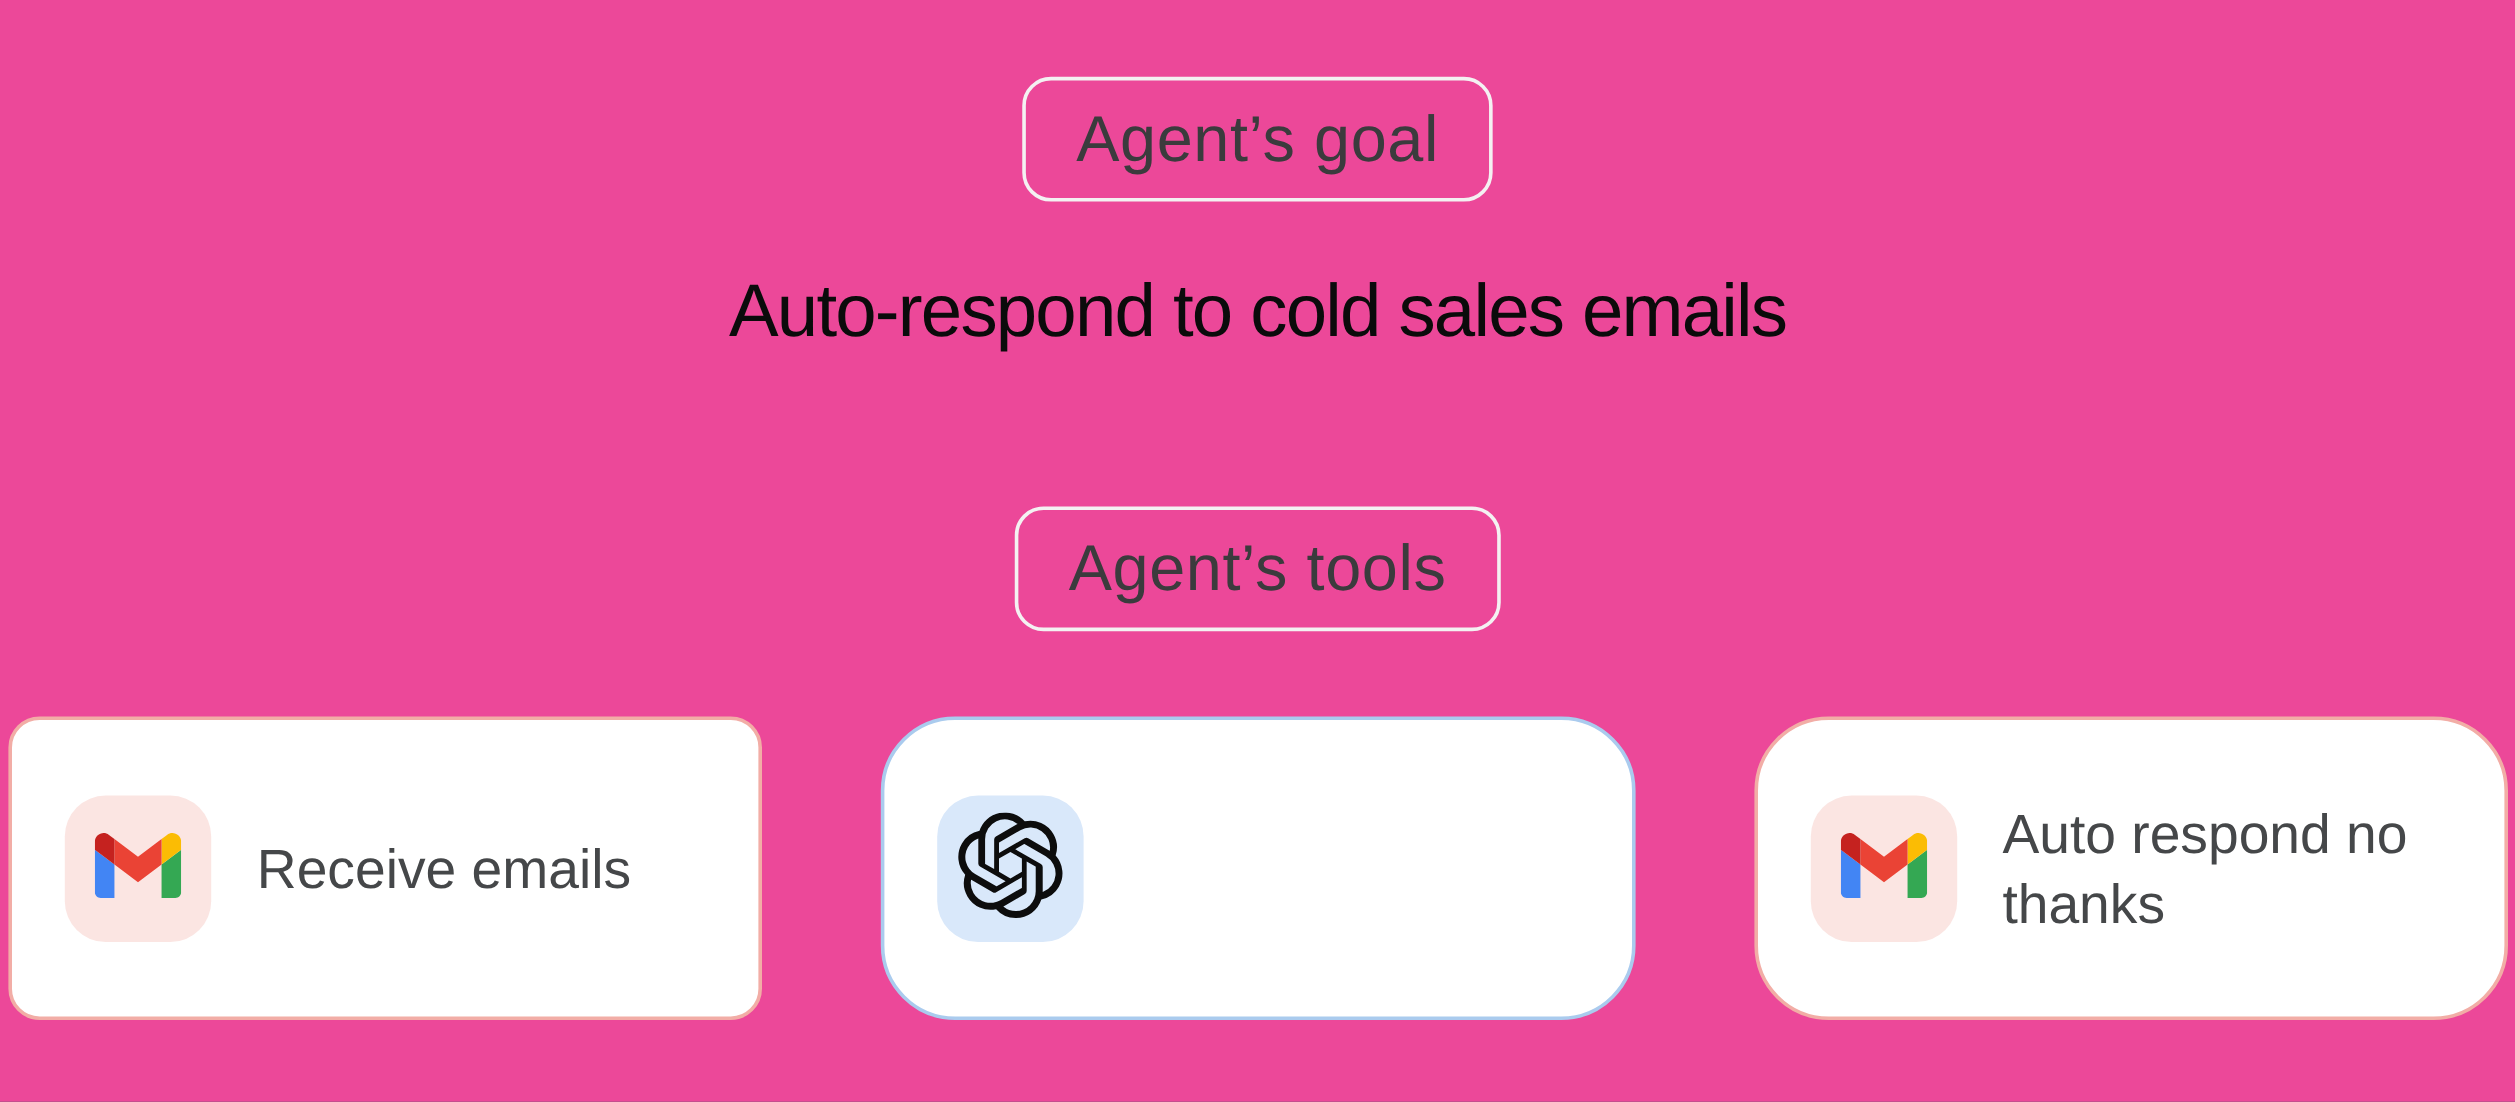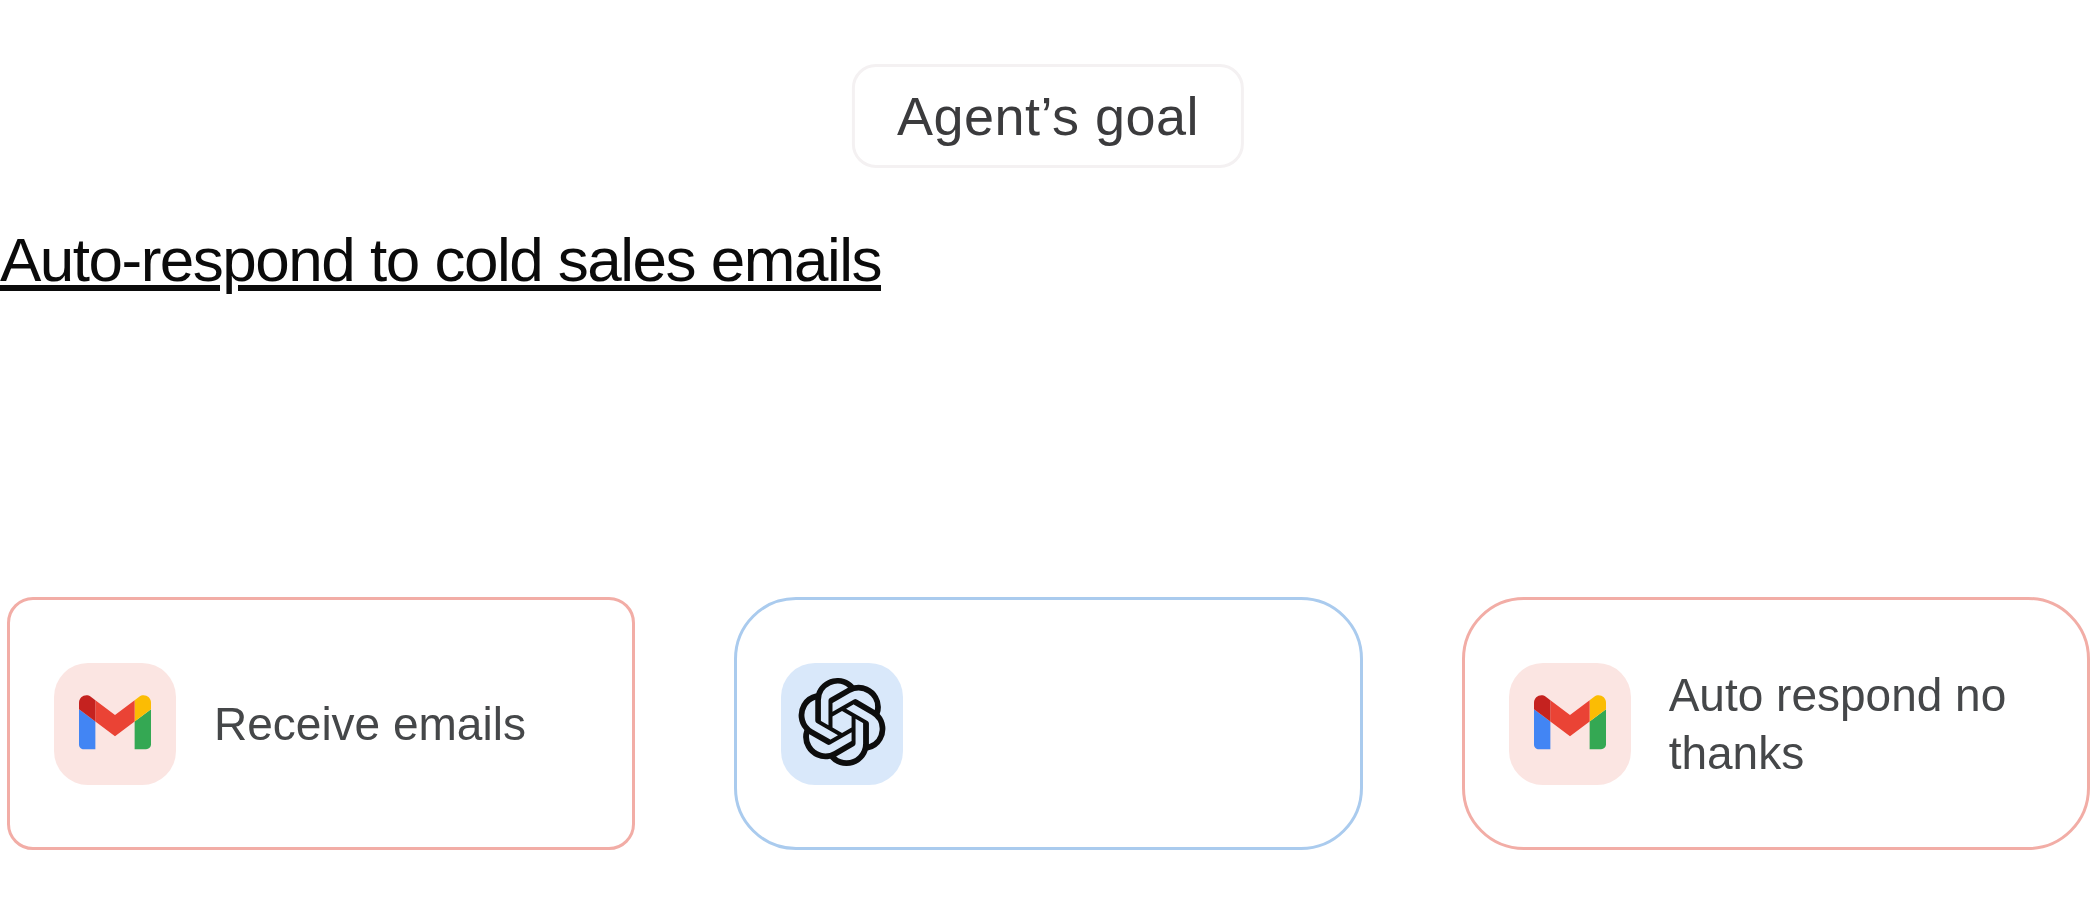"Agent’s goal" div { background-color: #ffffff -> #ec4899 }
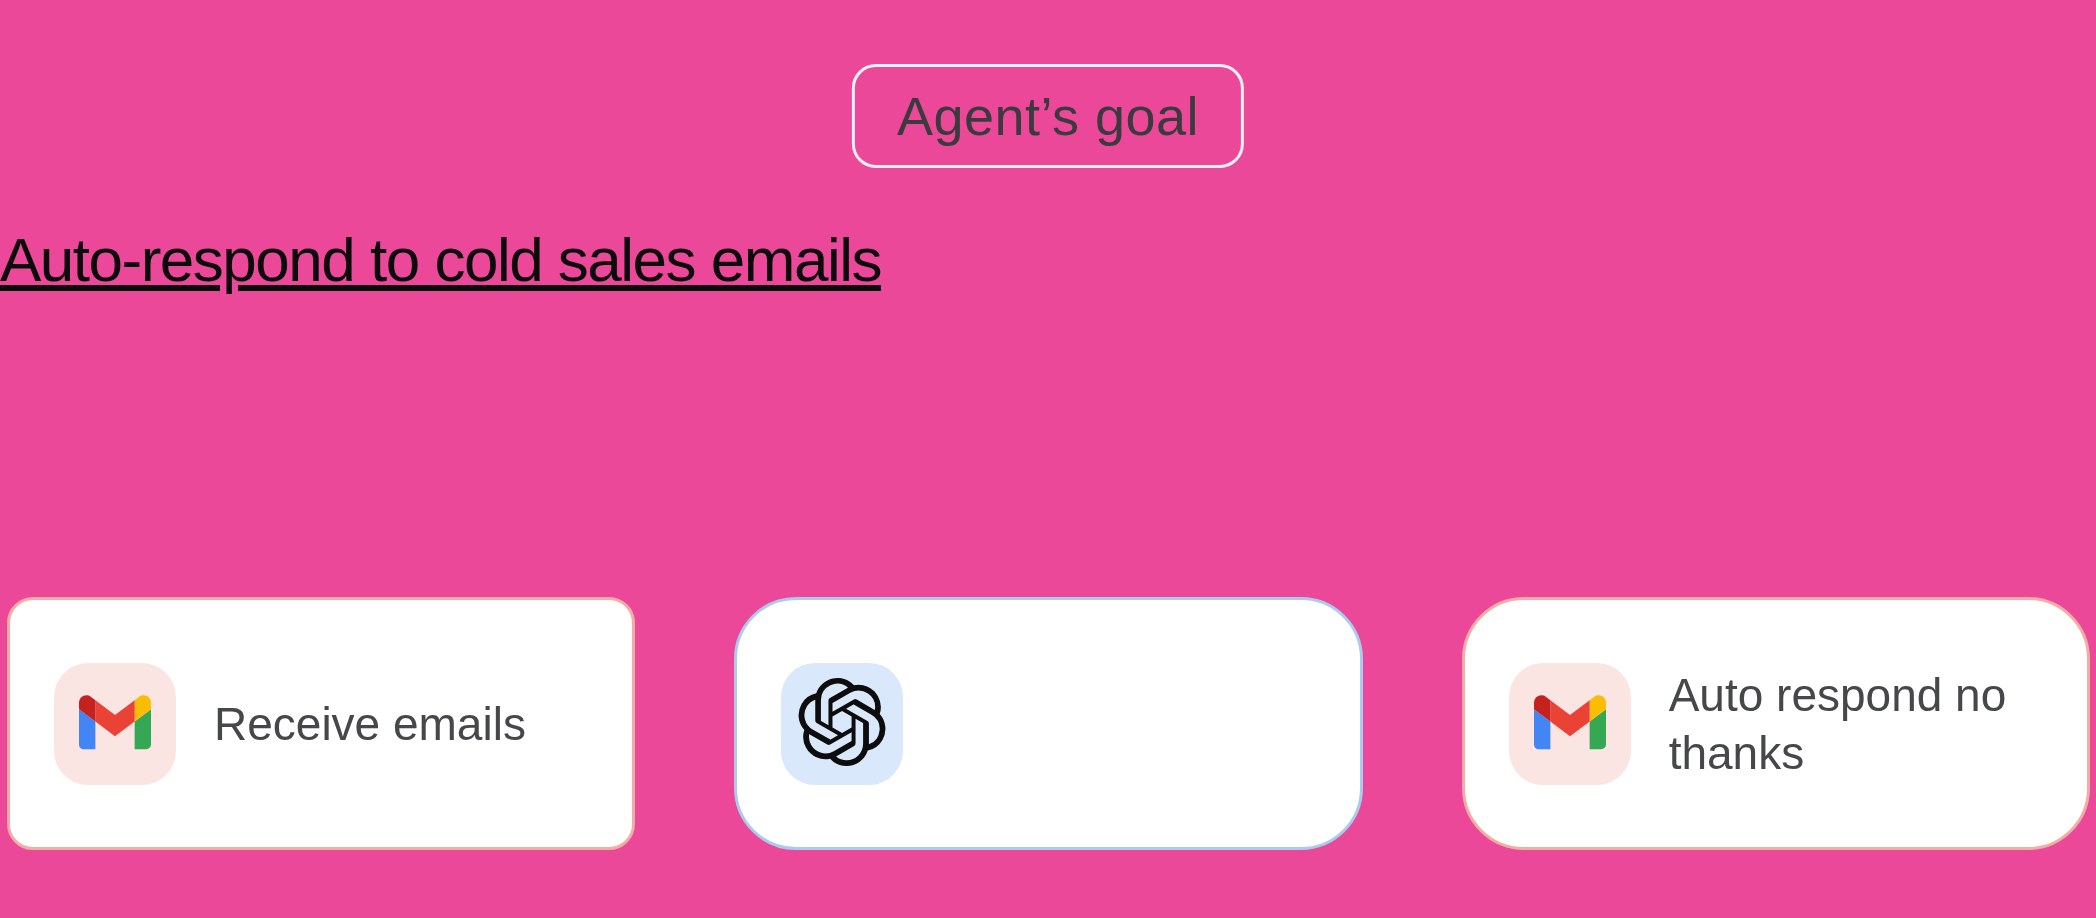"Auto-respond to cold sales emails" .goal-title { text-align: none -> center; text-decoration: underline -> none }
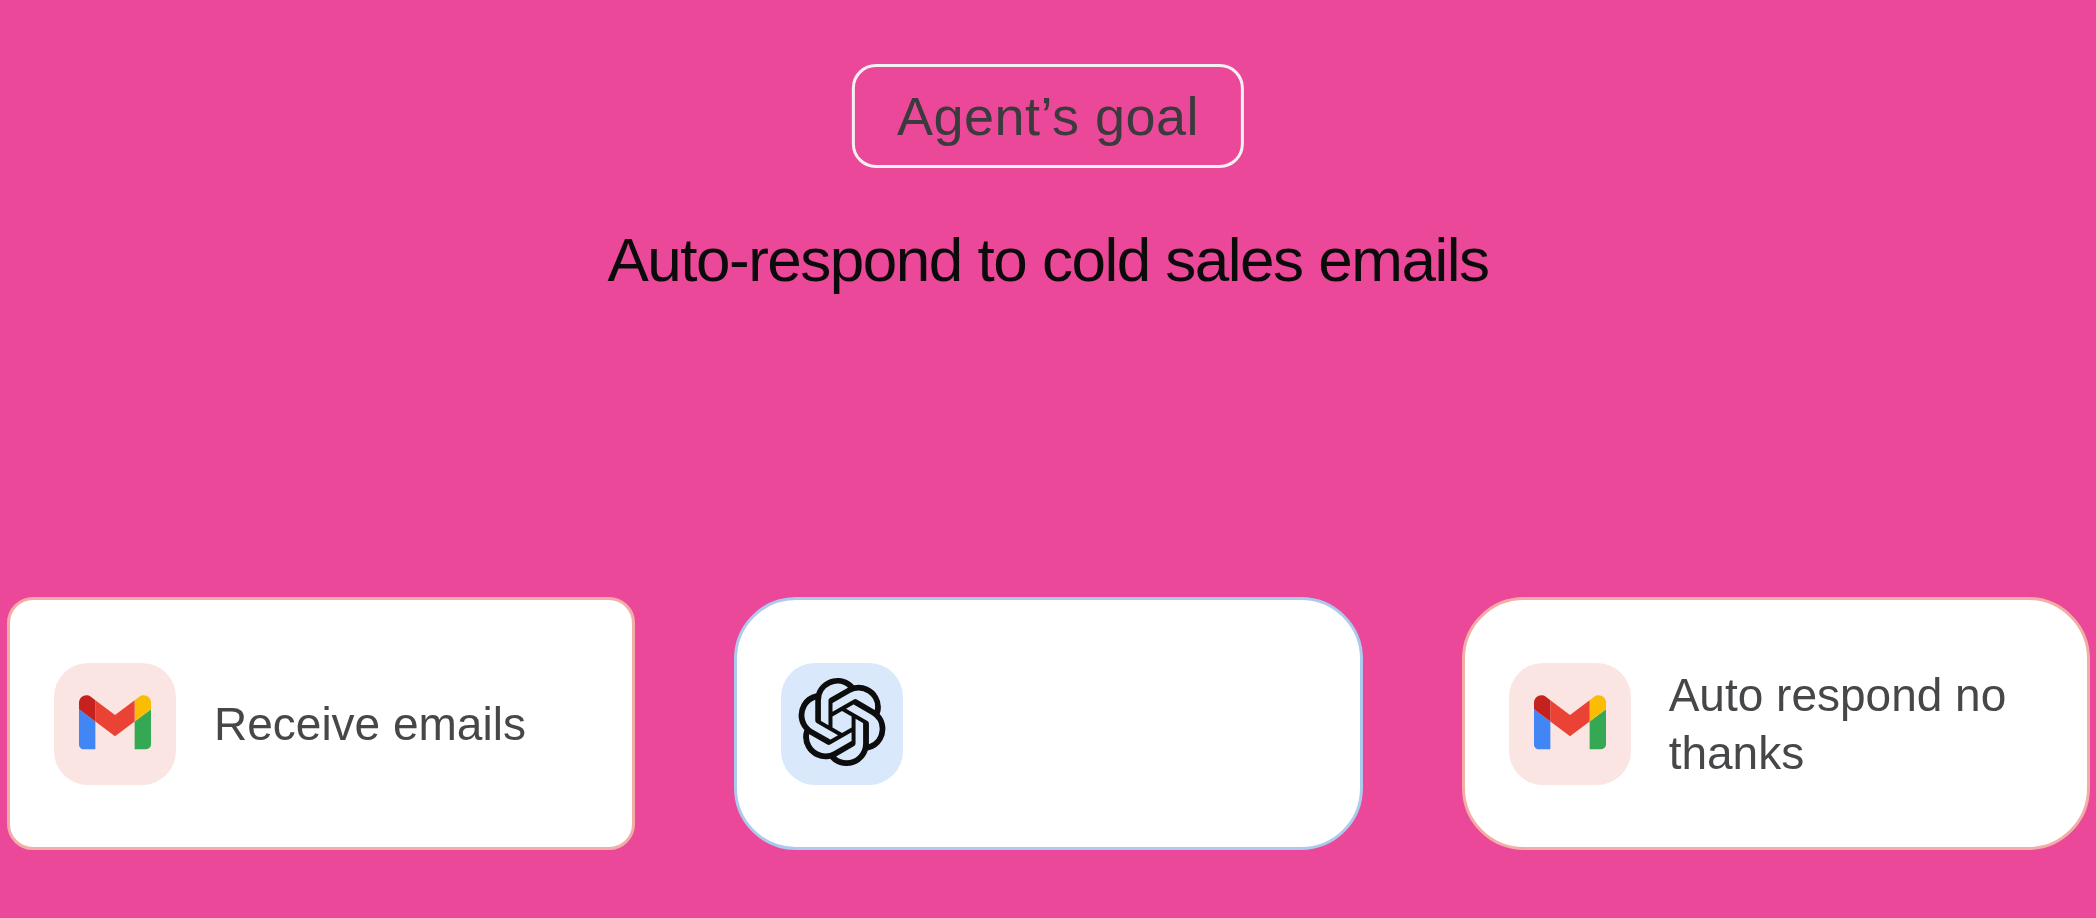"Agent’s tools" div.badge { html: none -> <div> <span>Agent’s tools</span> </div> }
